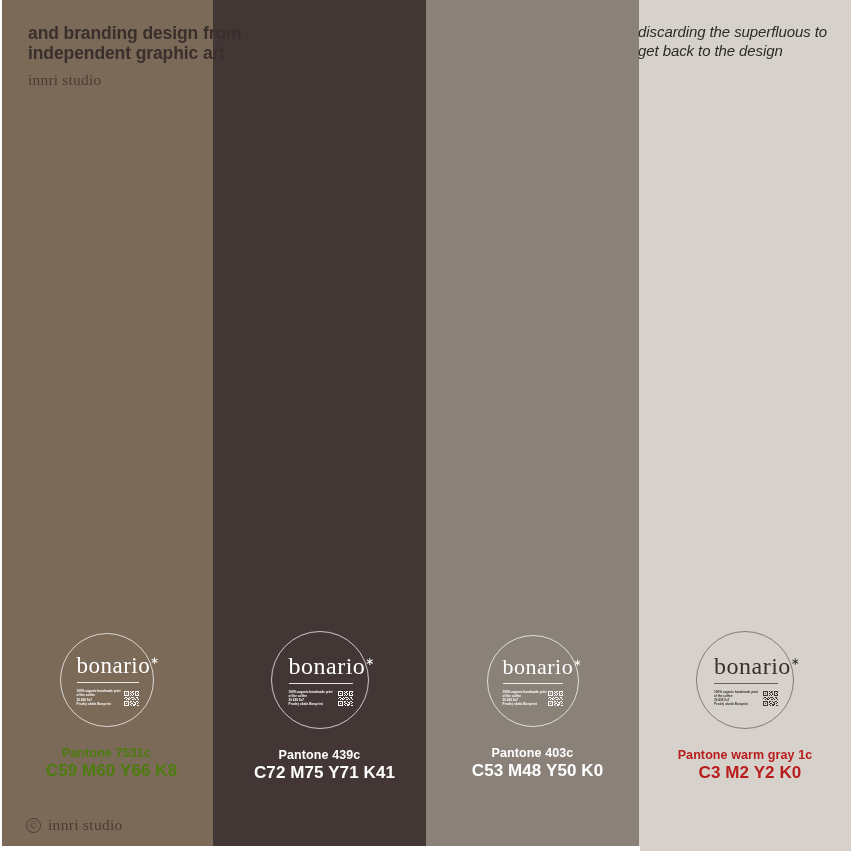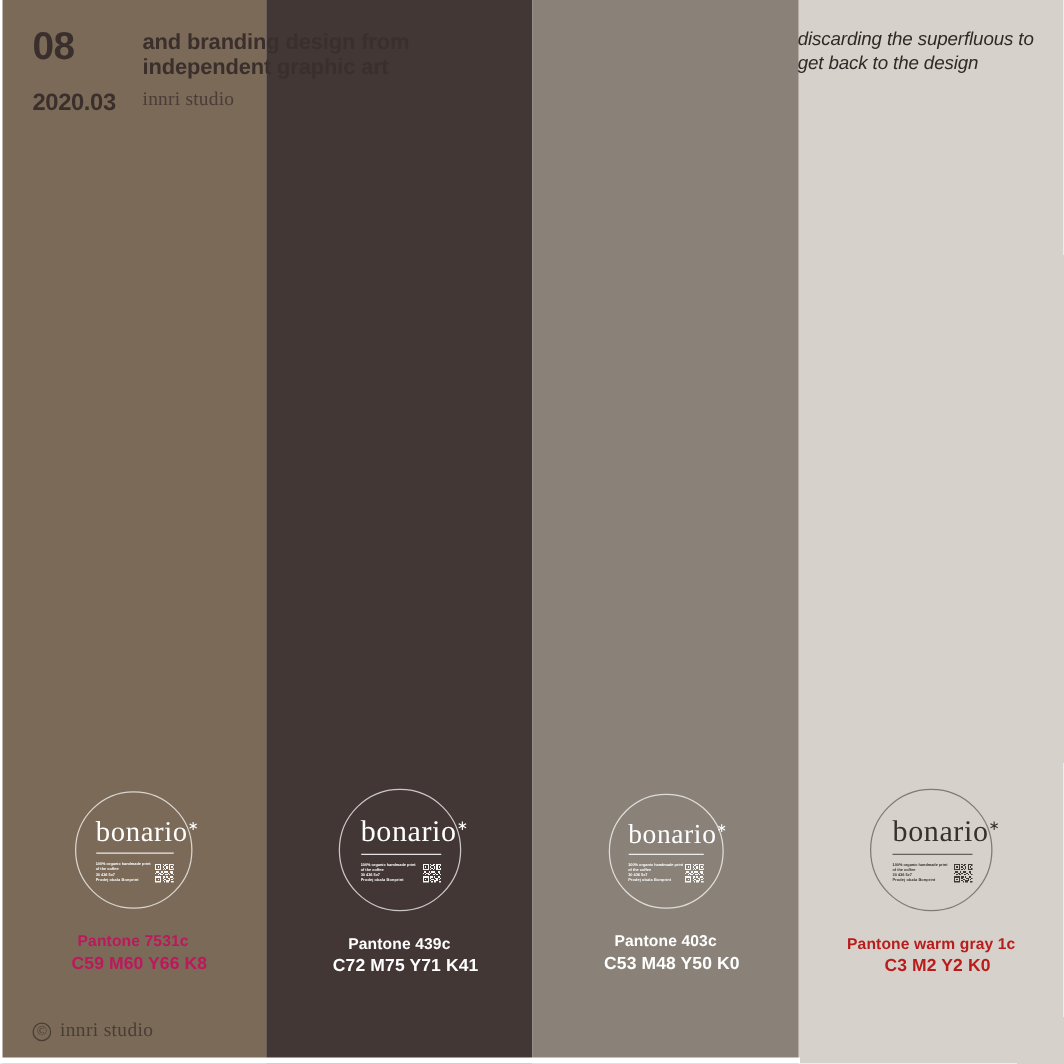"08" div.issue-block { html: <div> <div>08</div> <div>2020.03</div> </div> -> none }
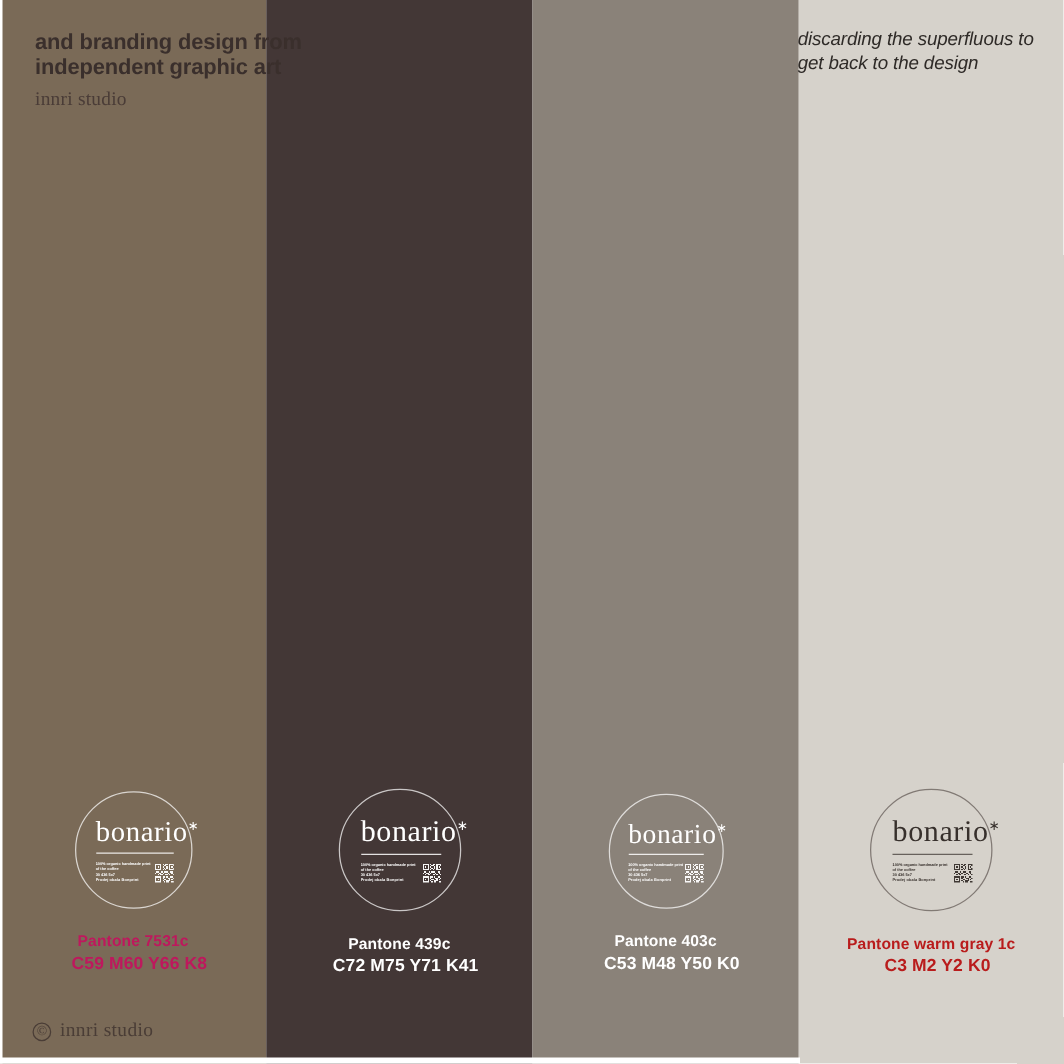"Pantone 7531c" div.swatch-label { color: #be185d -> #4d7c0f }
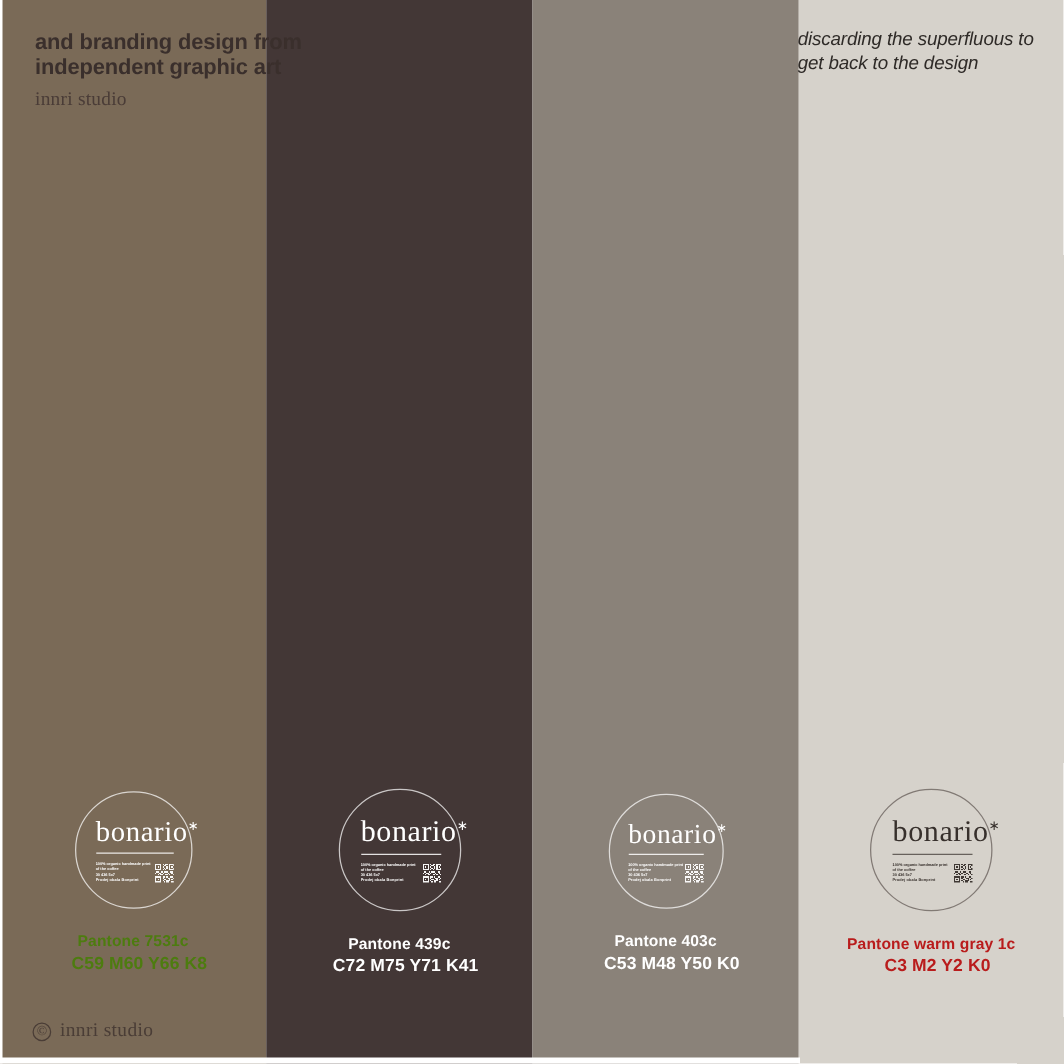"C59 M60 Y66 K8" .swatch-sub { font-size: 14px -> 17px }
